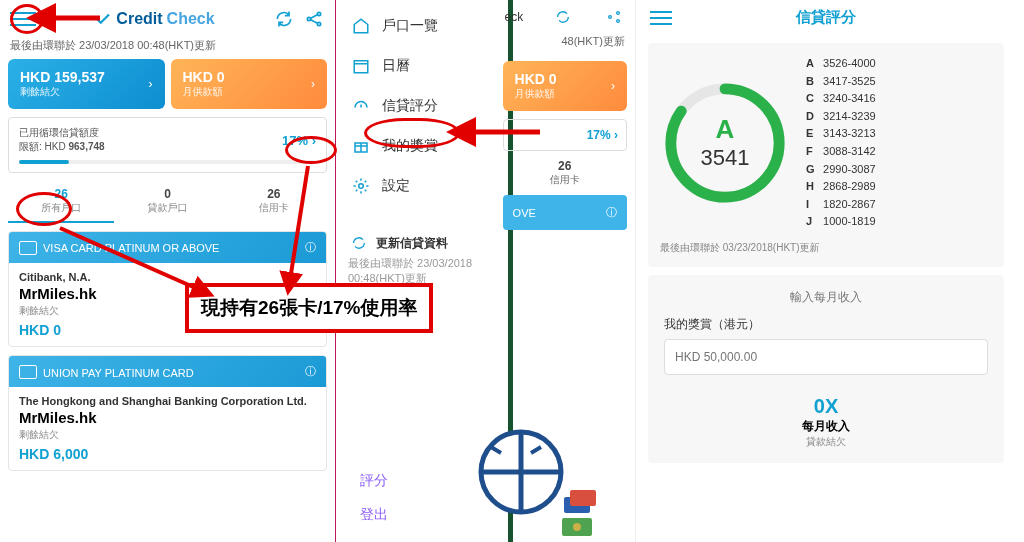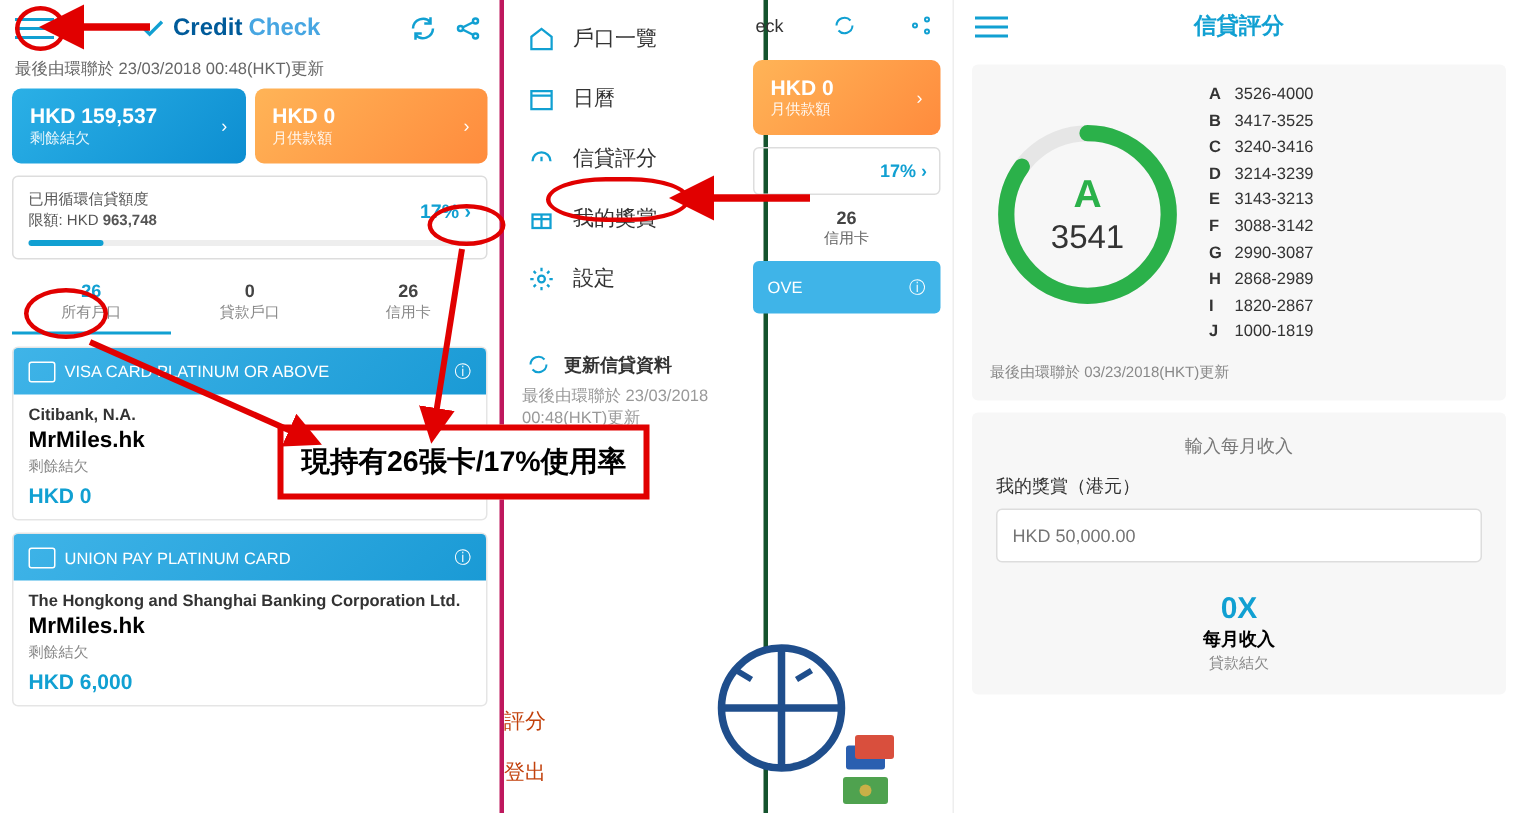"Credit" .c1 { border-right: 3px solid #be185d -> 1px solid #be185d }
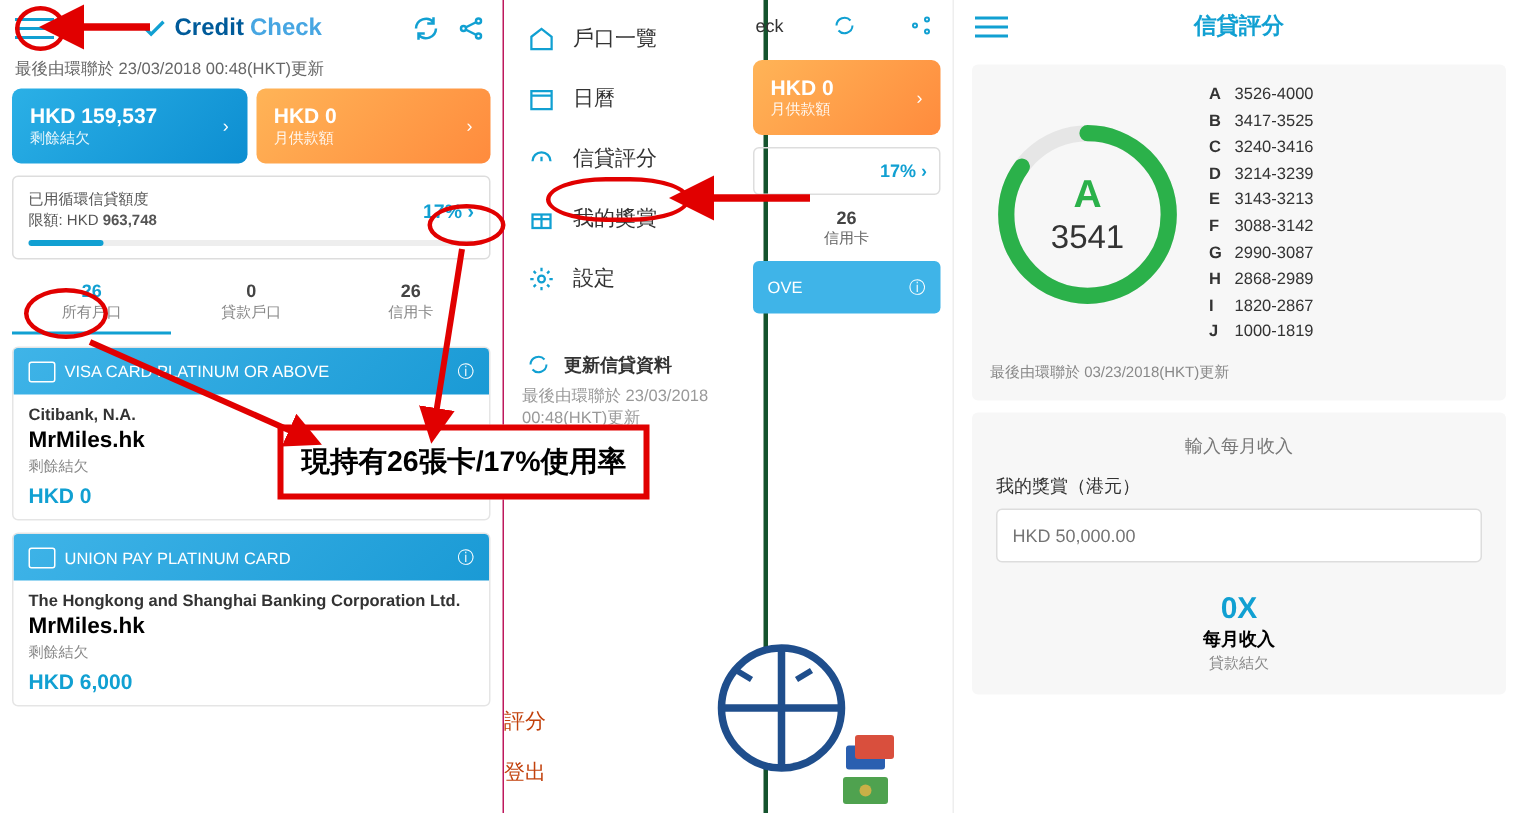"戶口一覽" div { border-right: 3px solid #14532d -> 5px solid #14532d }
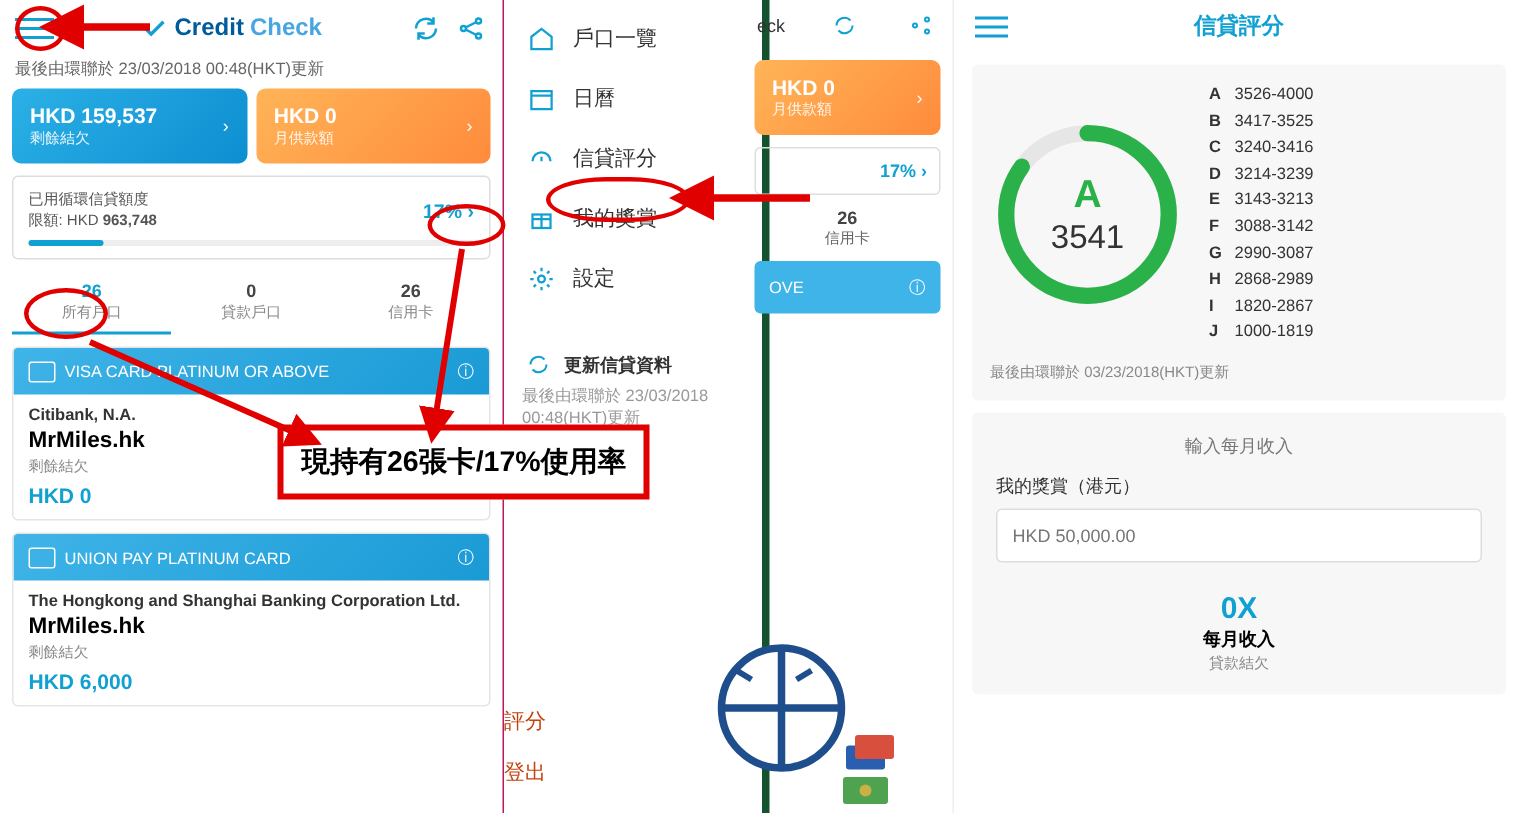"48(HKT)更新" div.sub { html: none -> <div>48(HKT)更新</div> }
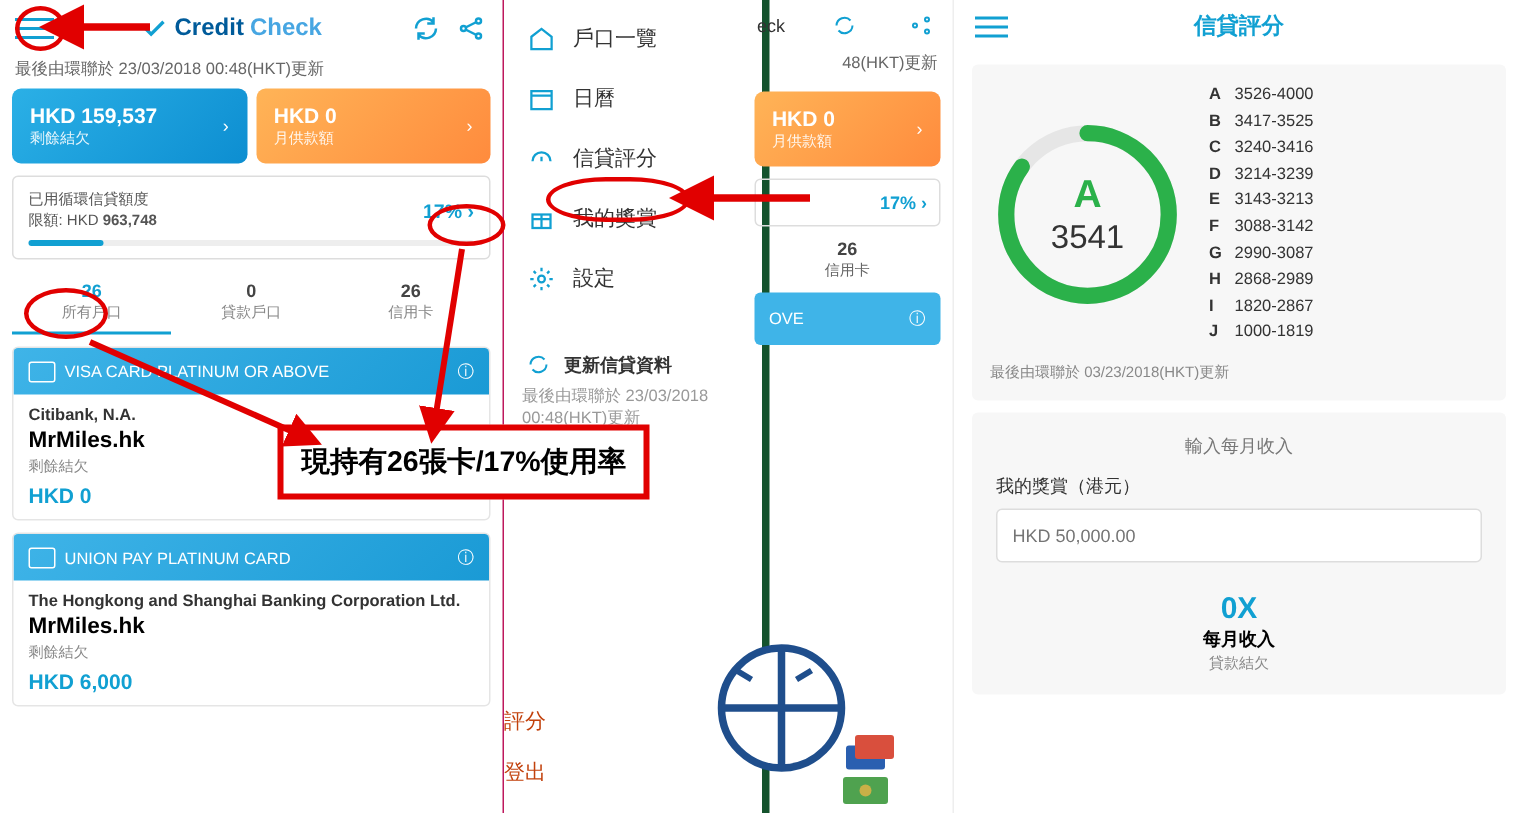"評分" .bot { color: #c2410c -> #8b5cf6; left: 0 -> 24px }
